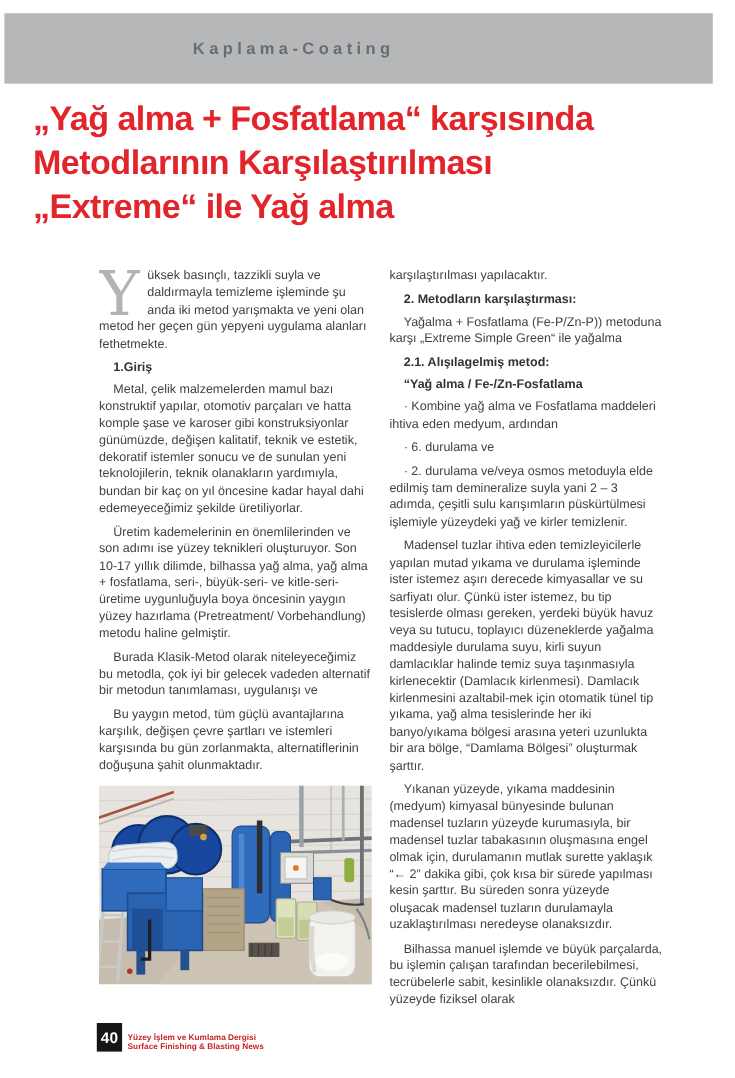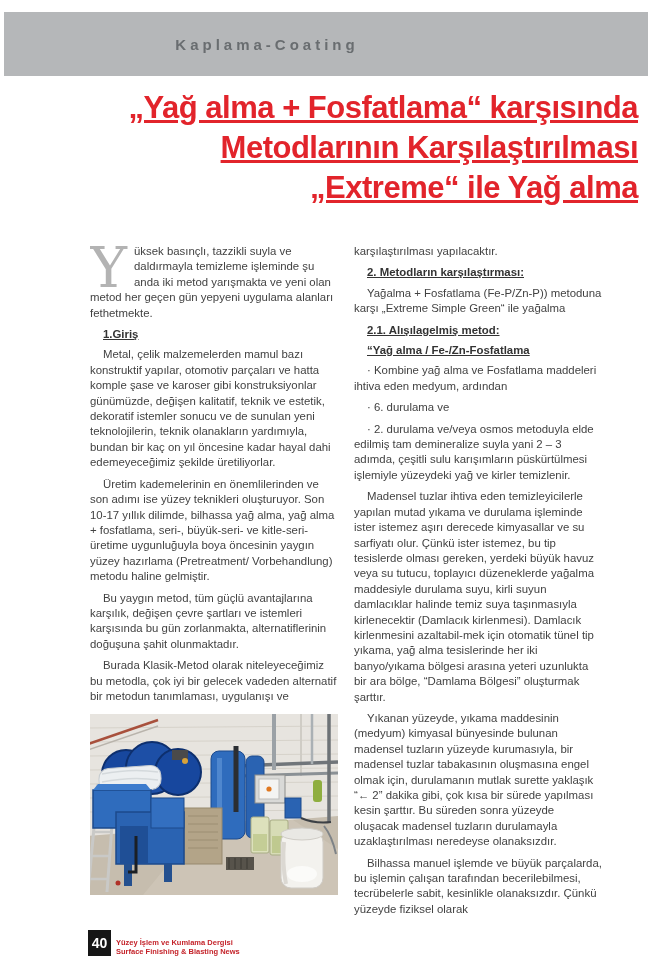"„Yağ alma + Fosfatlama“ karşısında" .title { text-align: right -> left; text-decoration: underline -> none }
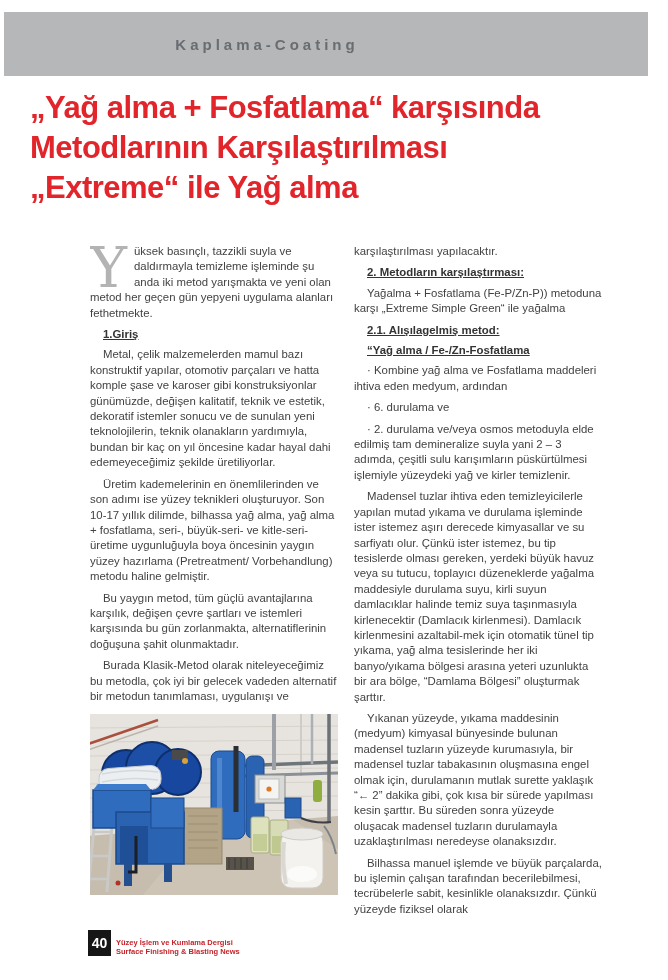"2. Metodların karşılaştırması:" .col .h { text-decoration: underline -> none }
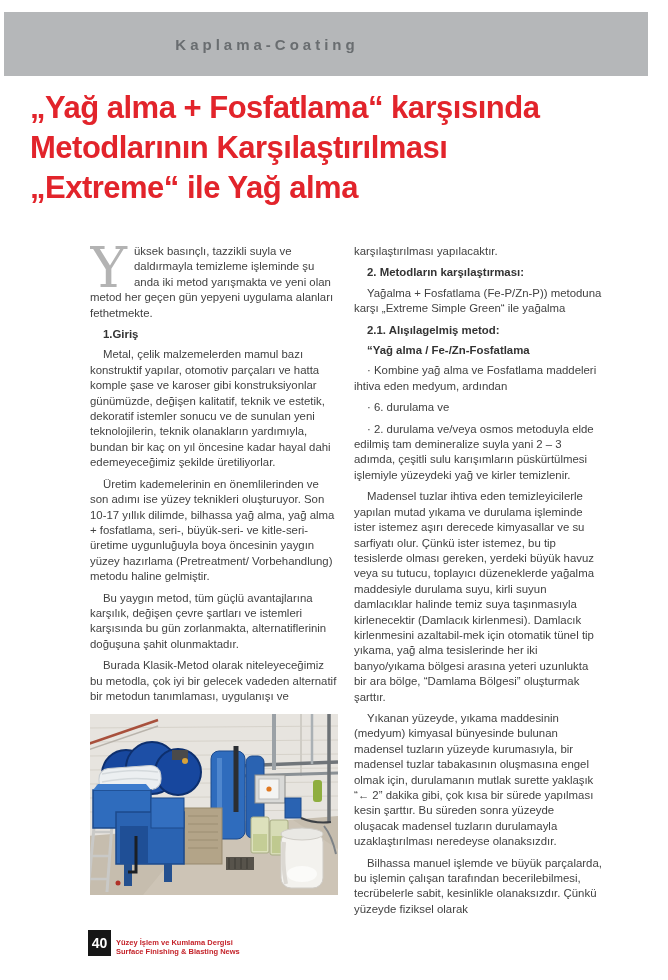"Bu yaygın metod, tüm güçlü" p.ind { order: before "Burada Klasik-Metod olarak" -> after "Burada Klasik-Metod olarak" }
